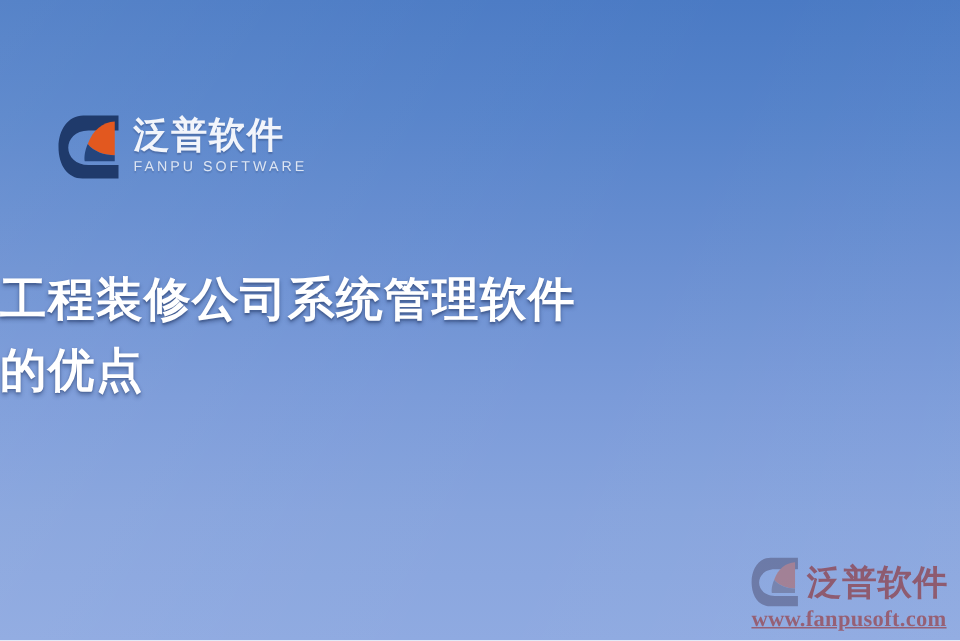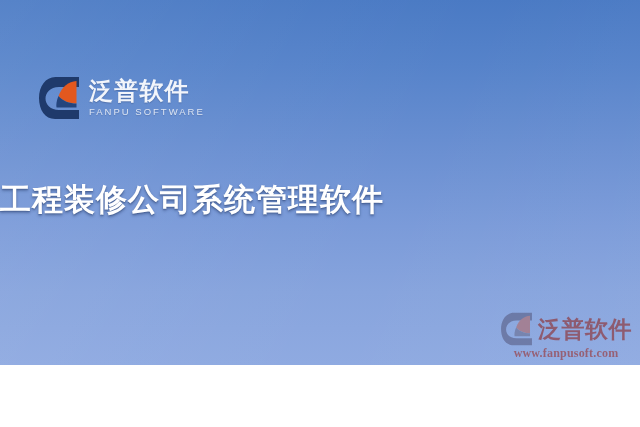"泛普软件" #banner { height: 365px -> 427px }
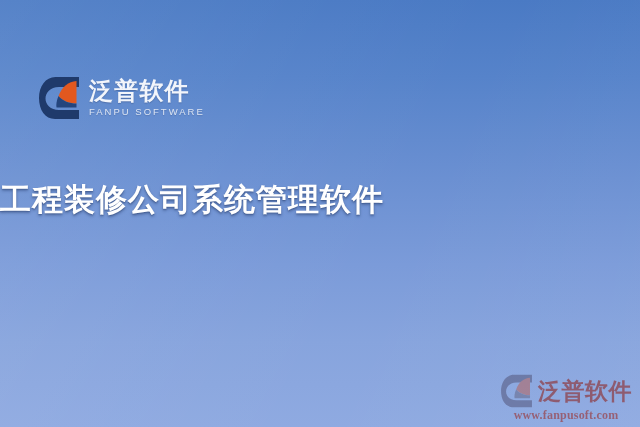"的优点" span.hl-line { html: none -> <span>的优点</span> }
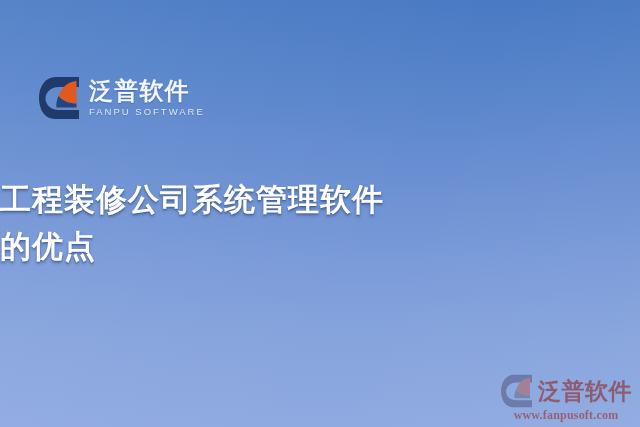"www.fanpusoft.com" #wm-url { font-size: 12px -> 15px; text-decoration: none -> underline }
